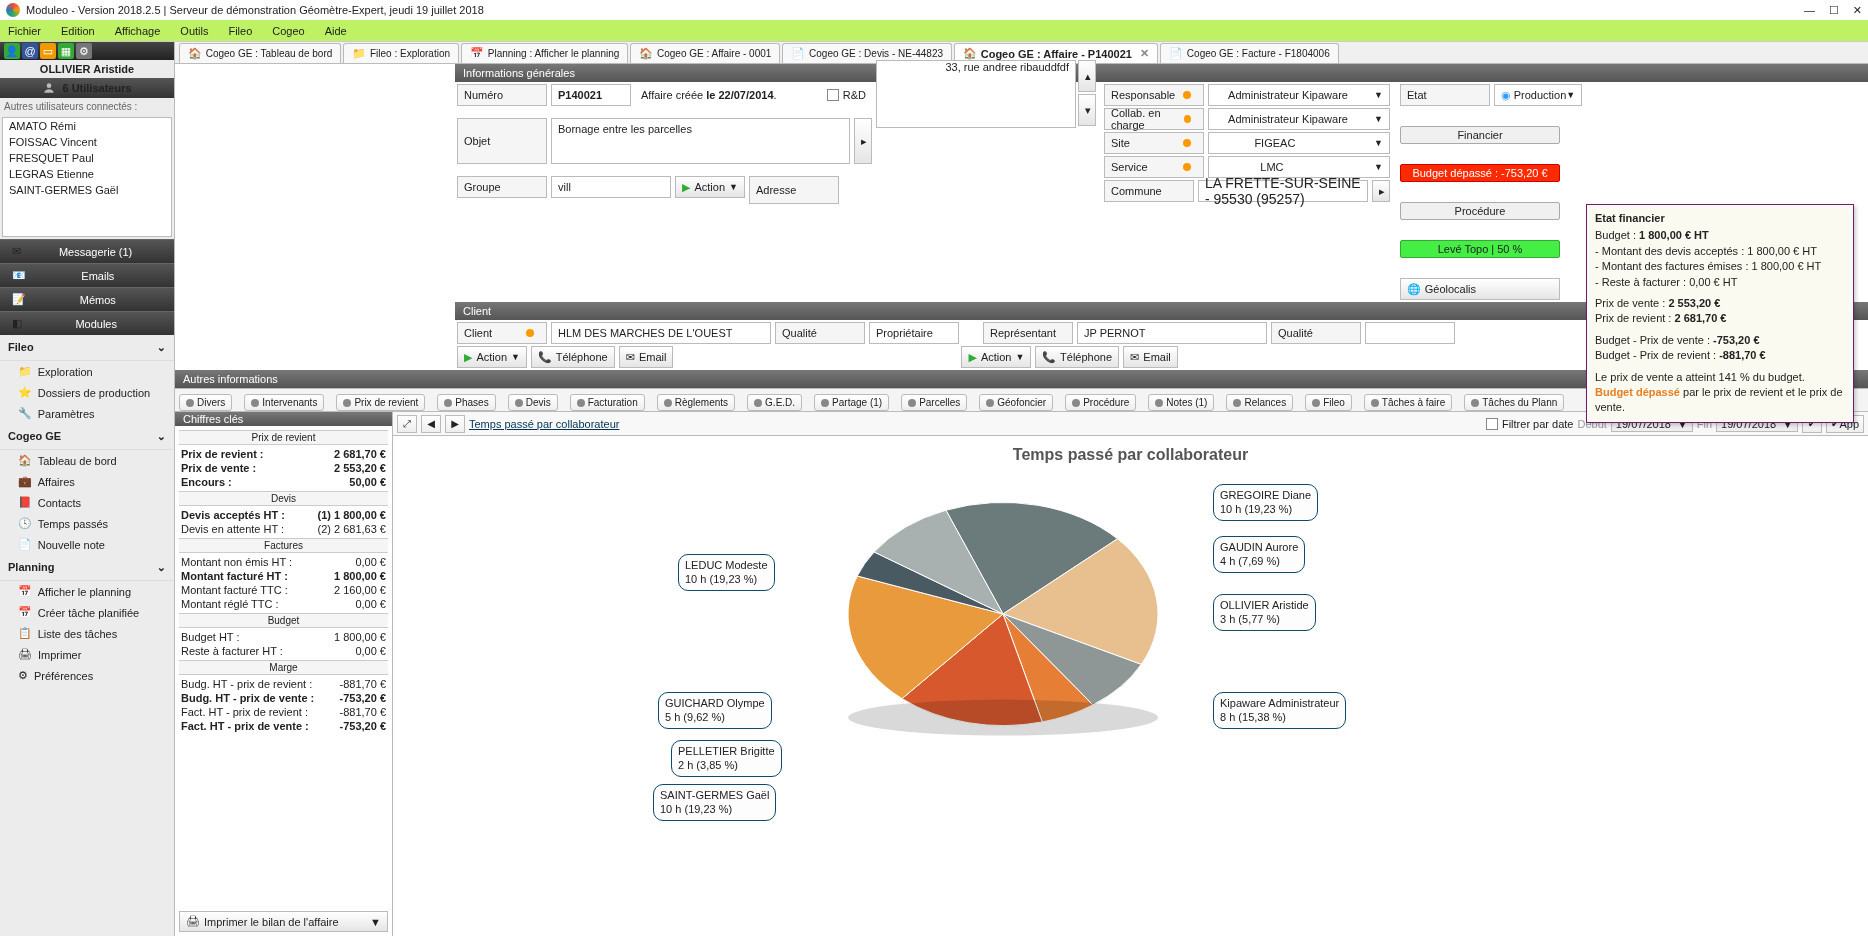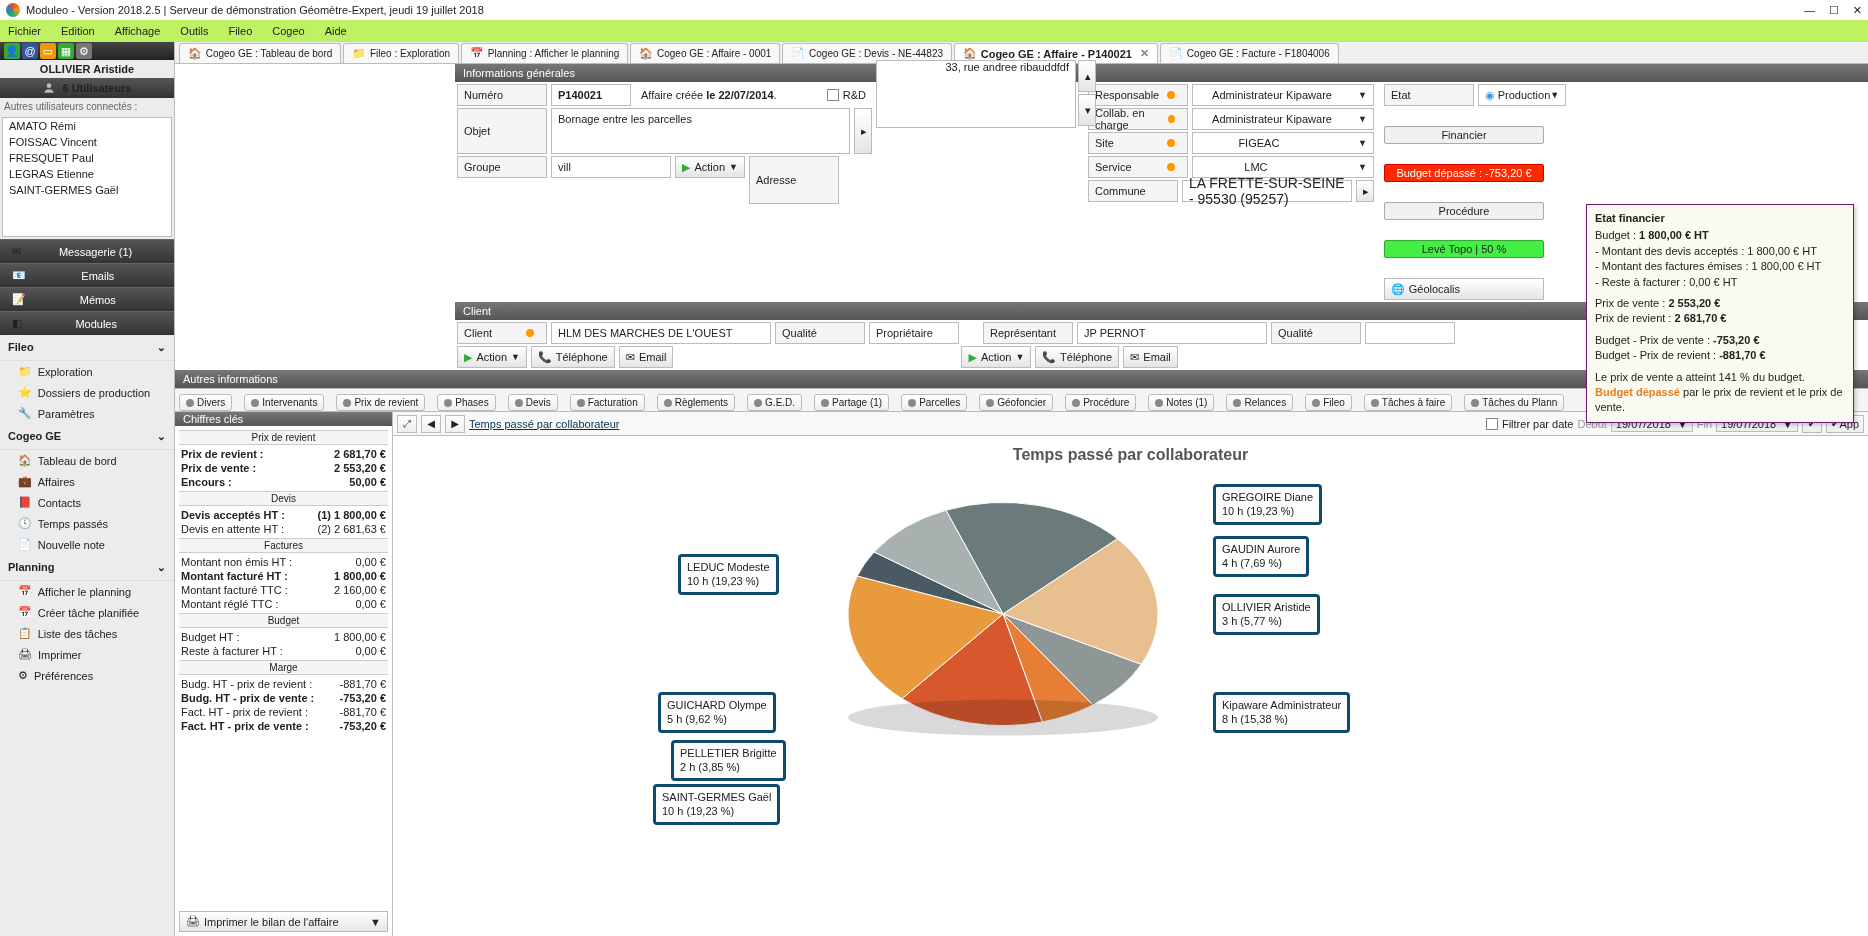"Numéro" div { gap: 2px -> 12px }
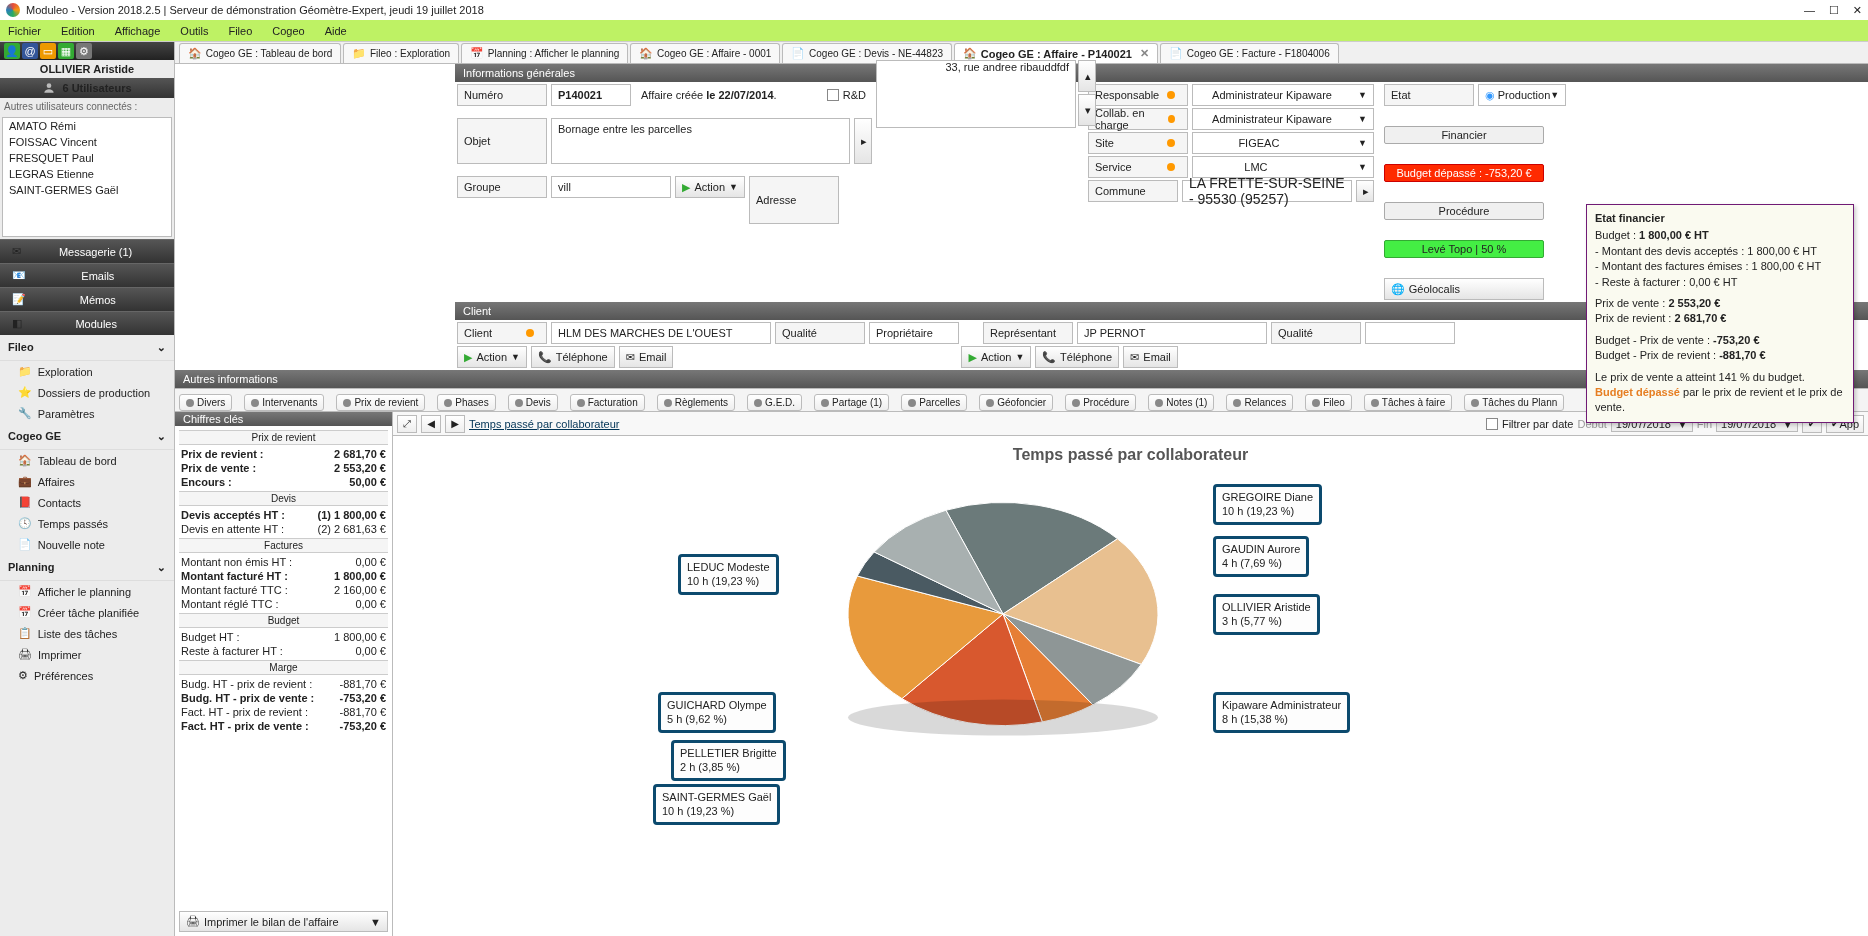"Responsable" div { margin-left: 8px -> 24px }
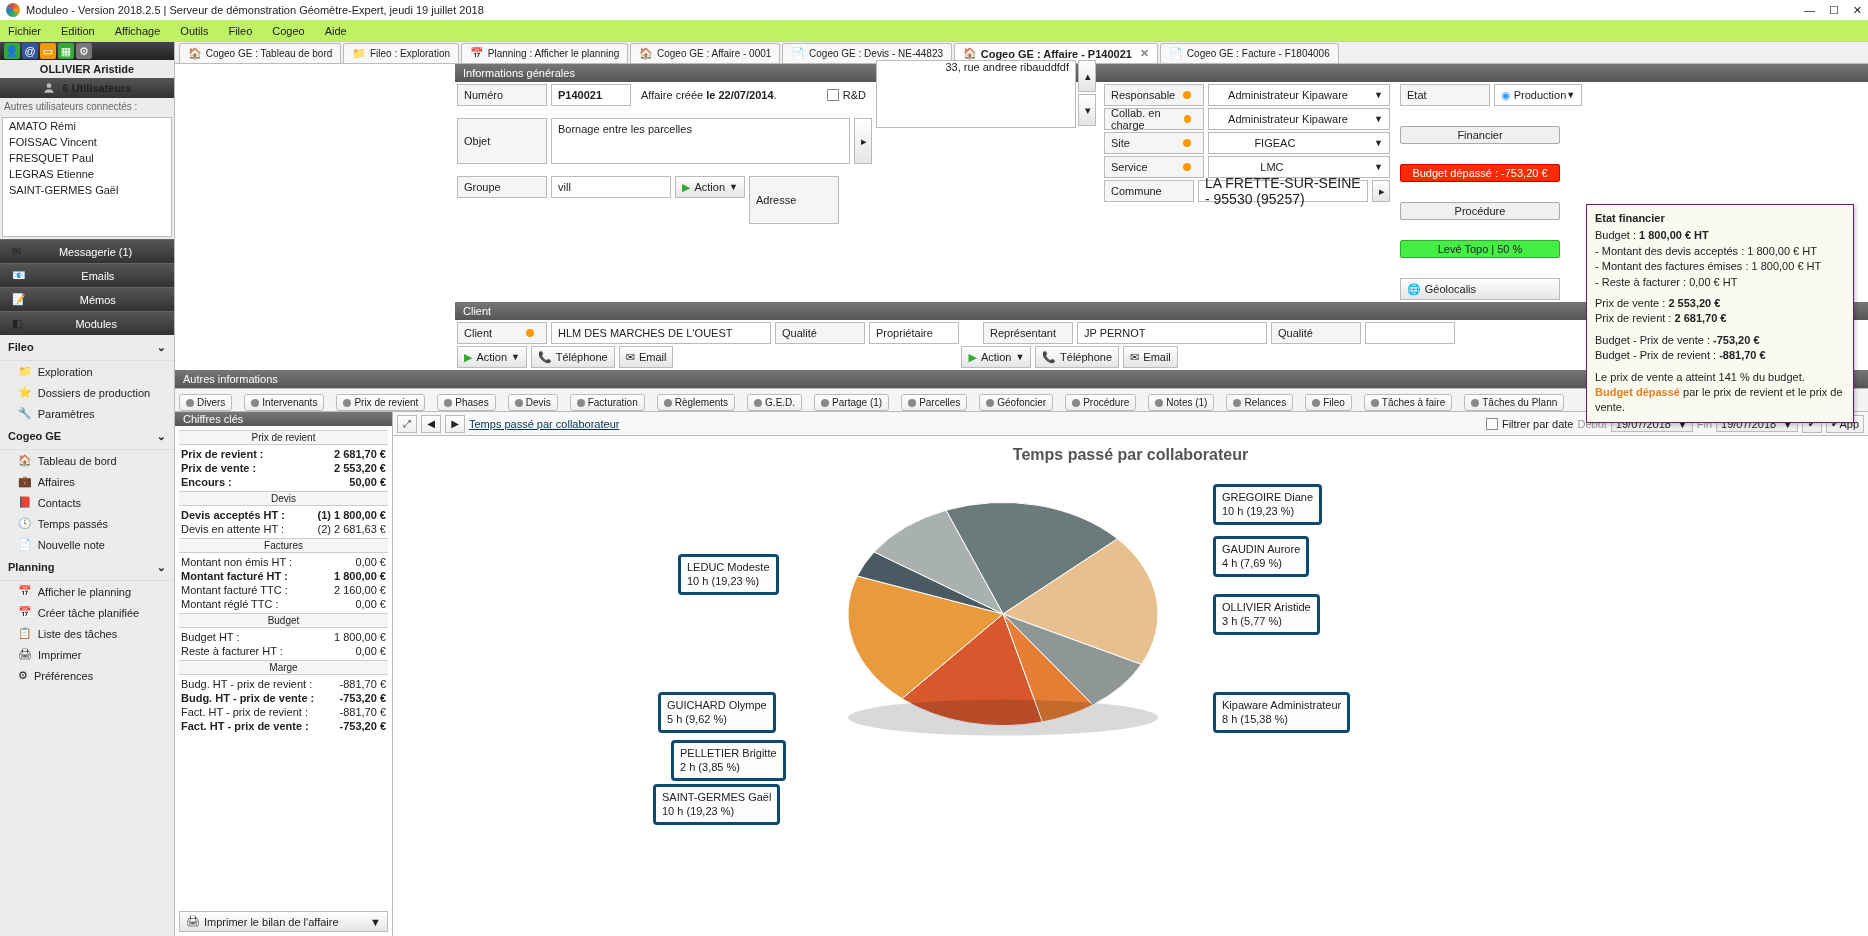"Adresse" div.field { height: 48px -> 28px }
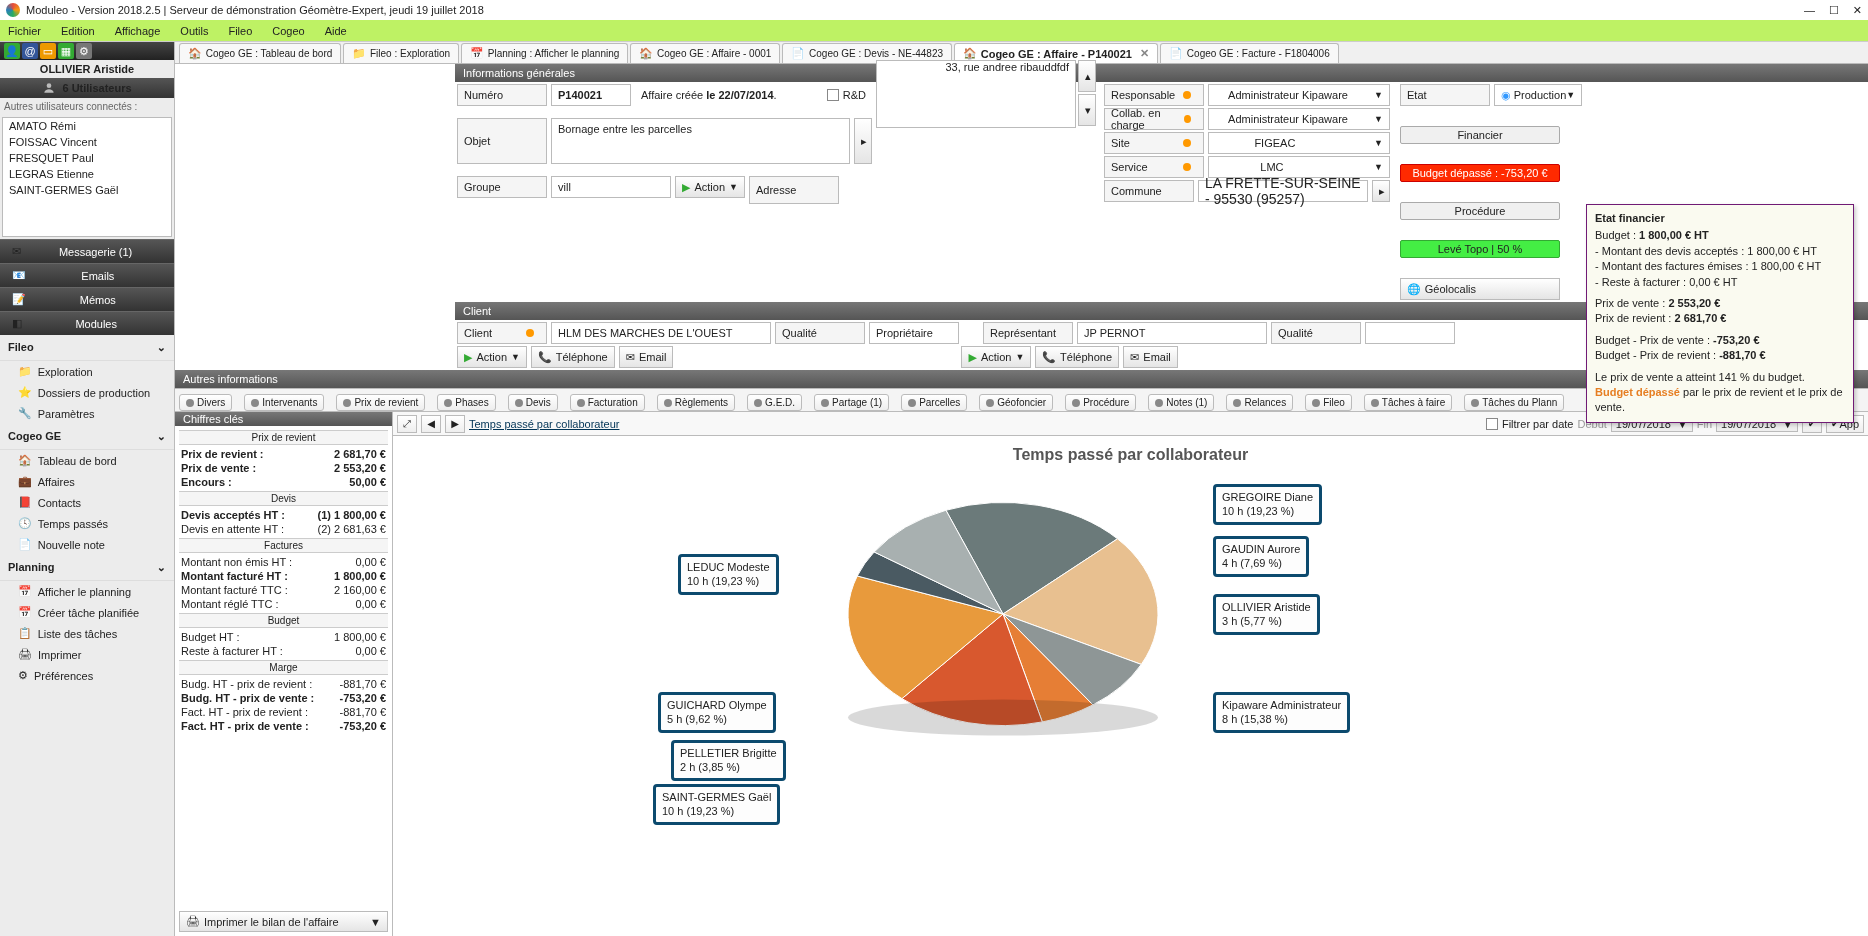"GREGOIRE Diane" .pie-label { border: 3px solid #0c4a6e -> 1px solid #0c4a6e; border-radius: 4px -> 10px }
